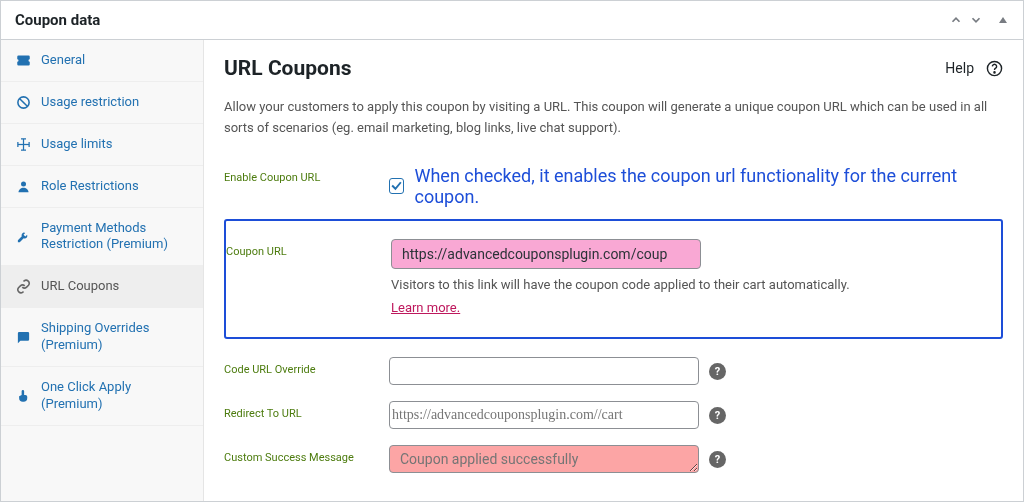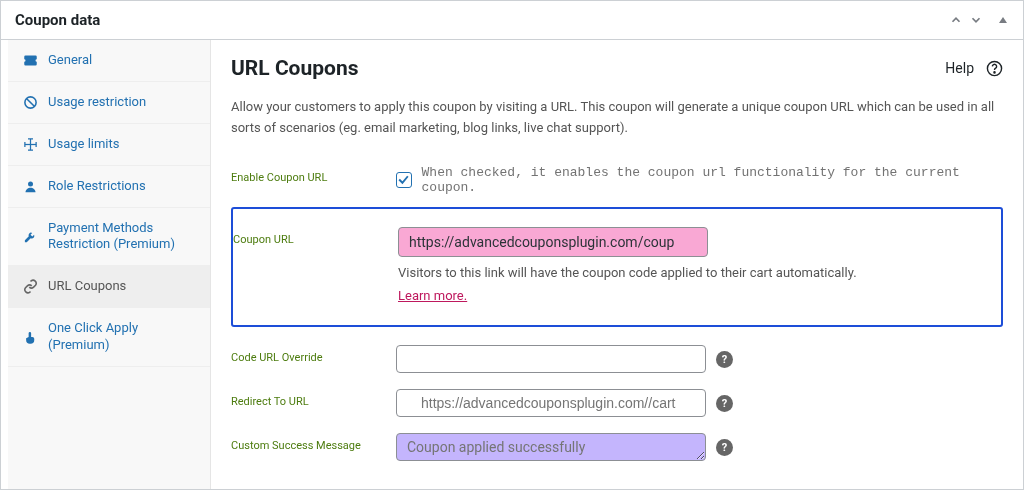"General" .content { margin-left: 7px -> none }
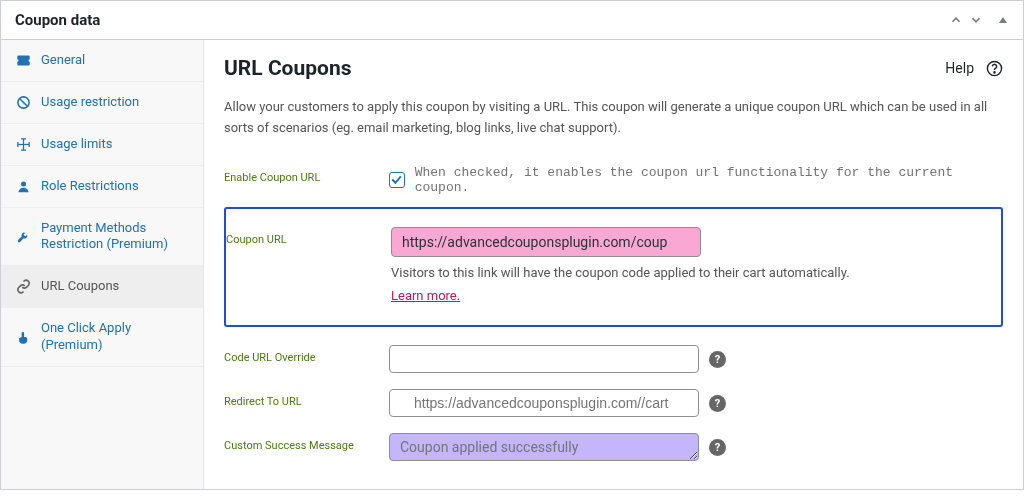"When checked, it enables the" .check-desc { color: #737373 -> #1d4ed8; font-family: Liberation Mono, monospace -> none; font-size: 13px -> 18px }
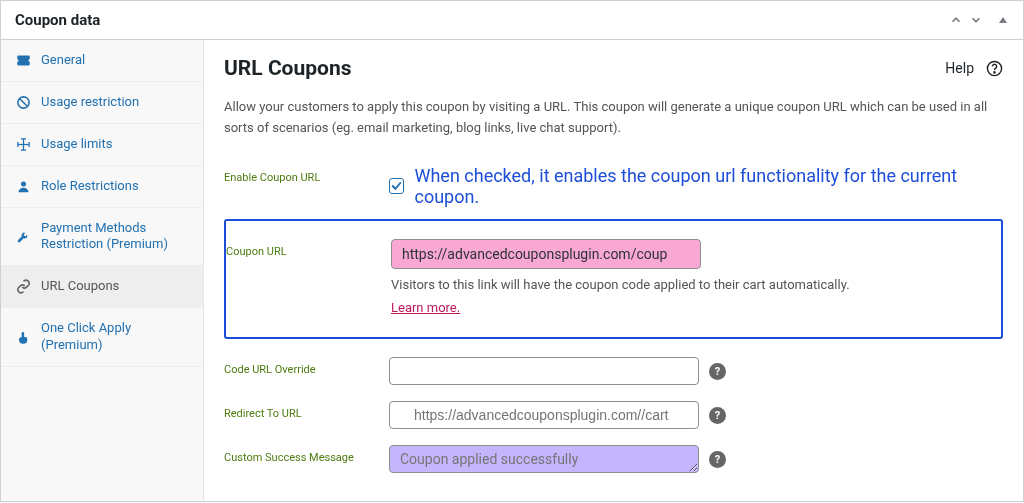"Shipping Overrides (Premium)" div.sidebar-item { html: none -> <div> <span> <svg> <path></path> </svg> </span> <span>Shipping Overrides (Premium)</span> </div> }
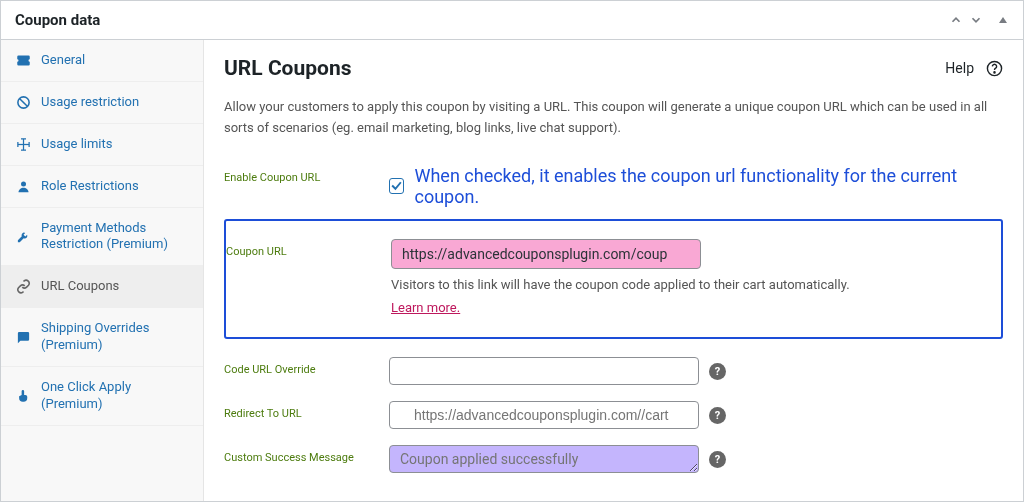"https://advancedcouponsplugin.com//cart" input.text-input { font-family: Liberation Sans, sans-serif -> Liberation Serif, serif; padding: 5px 24px -> 5px 2px }
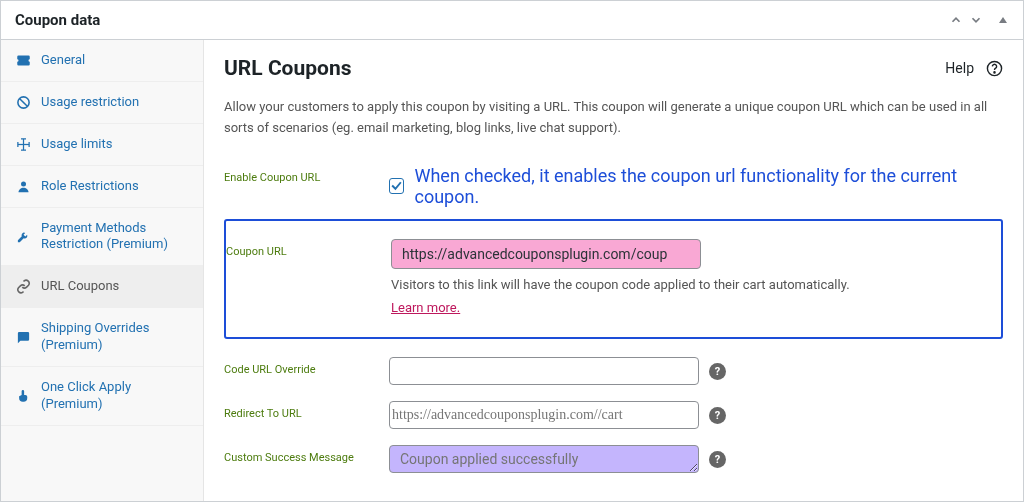"Coupon applied successfully" textarea.text-input { background: #c4b5fd -> #fca5a5 }
